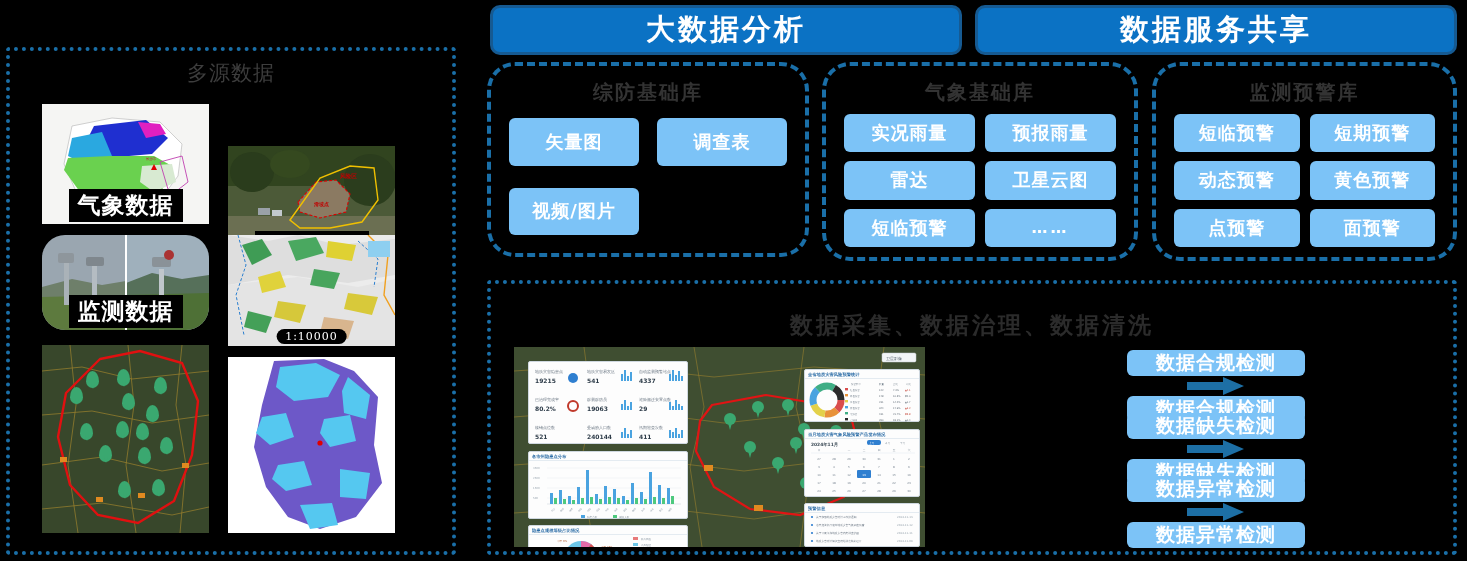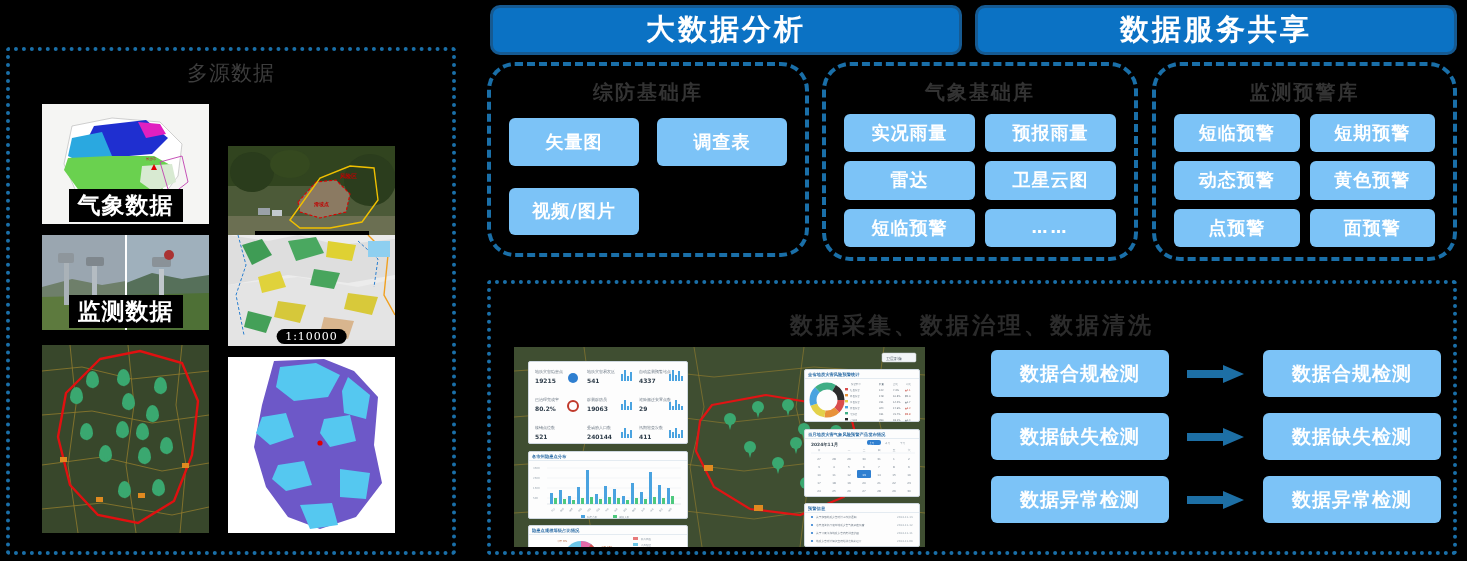"监测数据" #t3 { border-radius: none -> 23px }
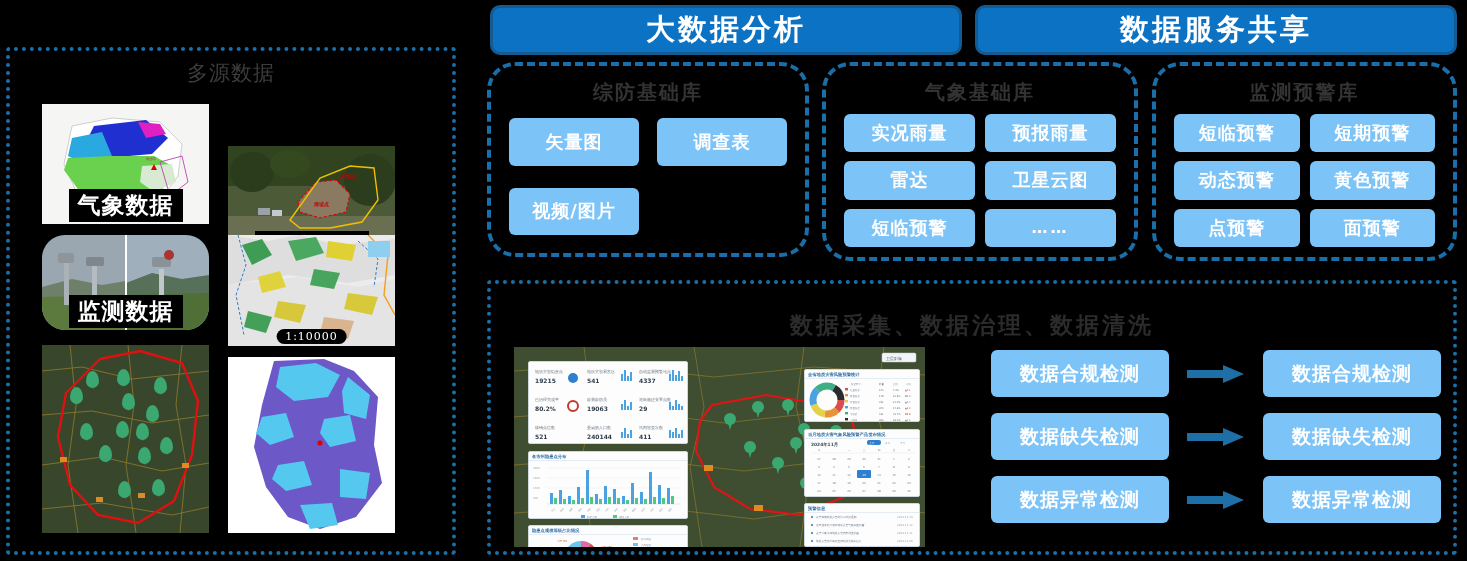"数据合规检测" .pl-row { flex-direction: none -> column }
